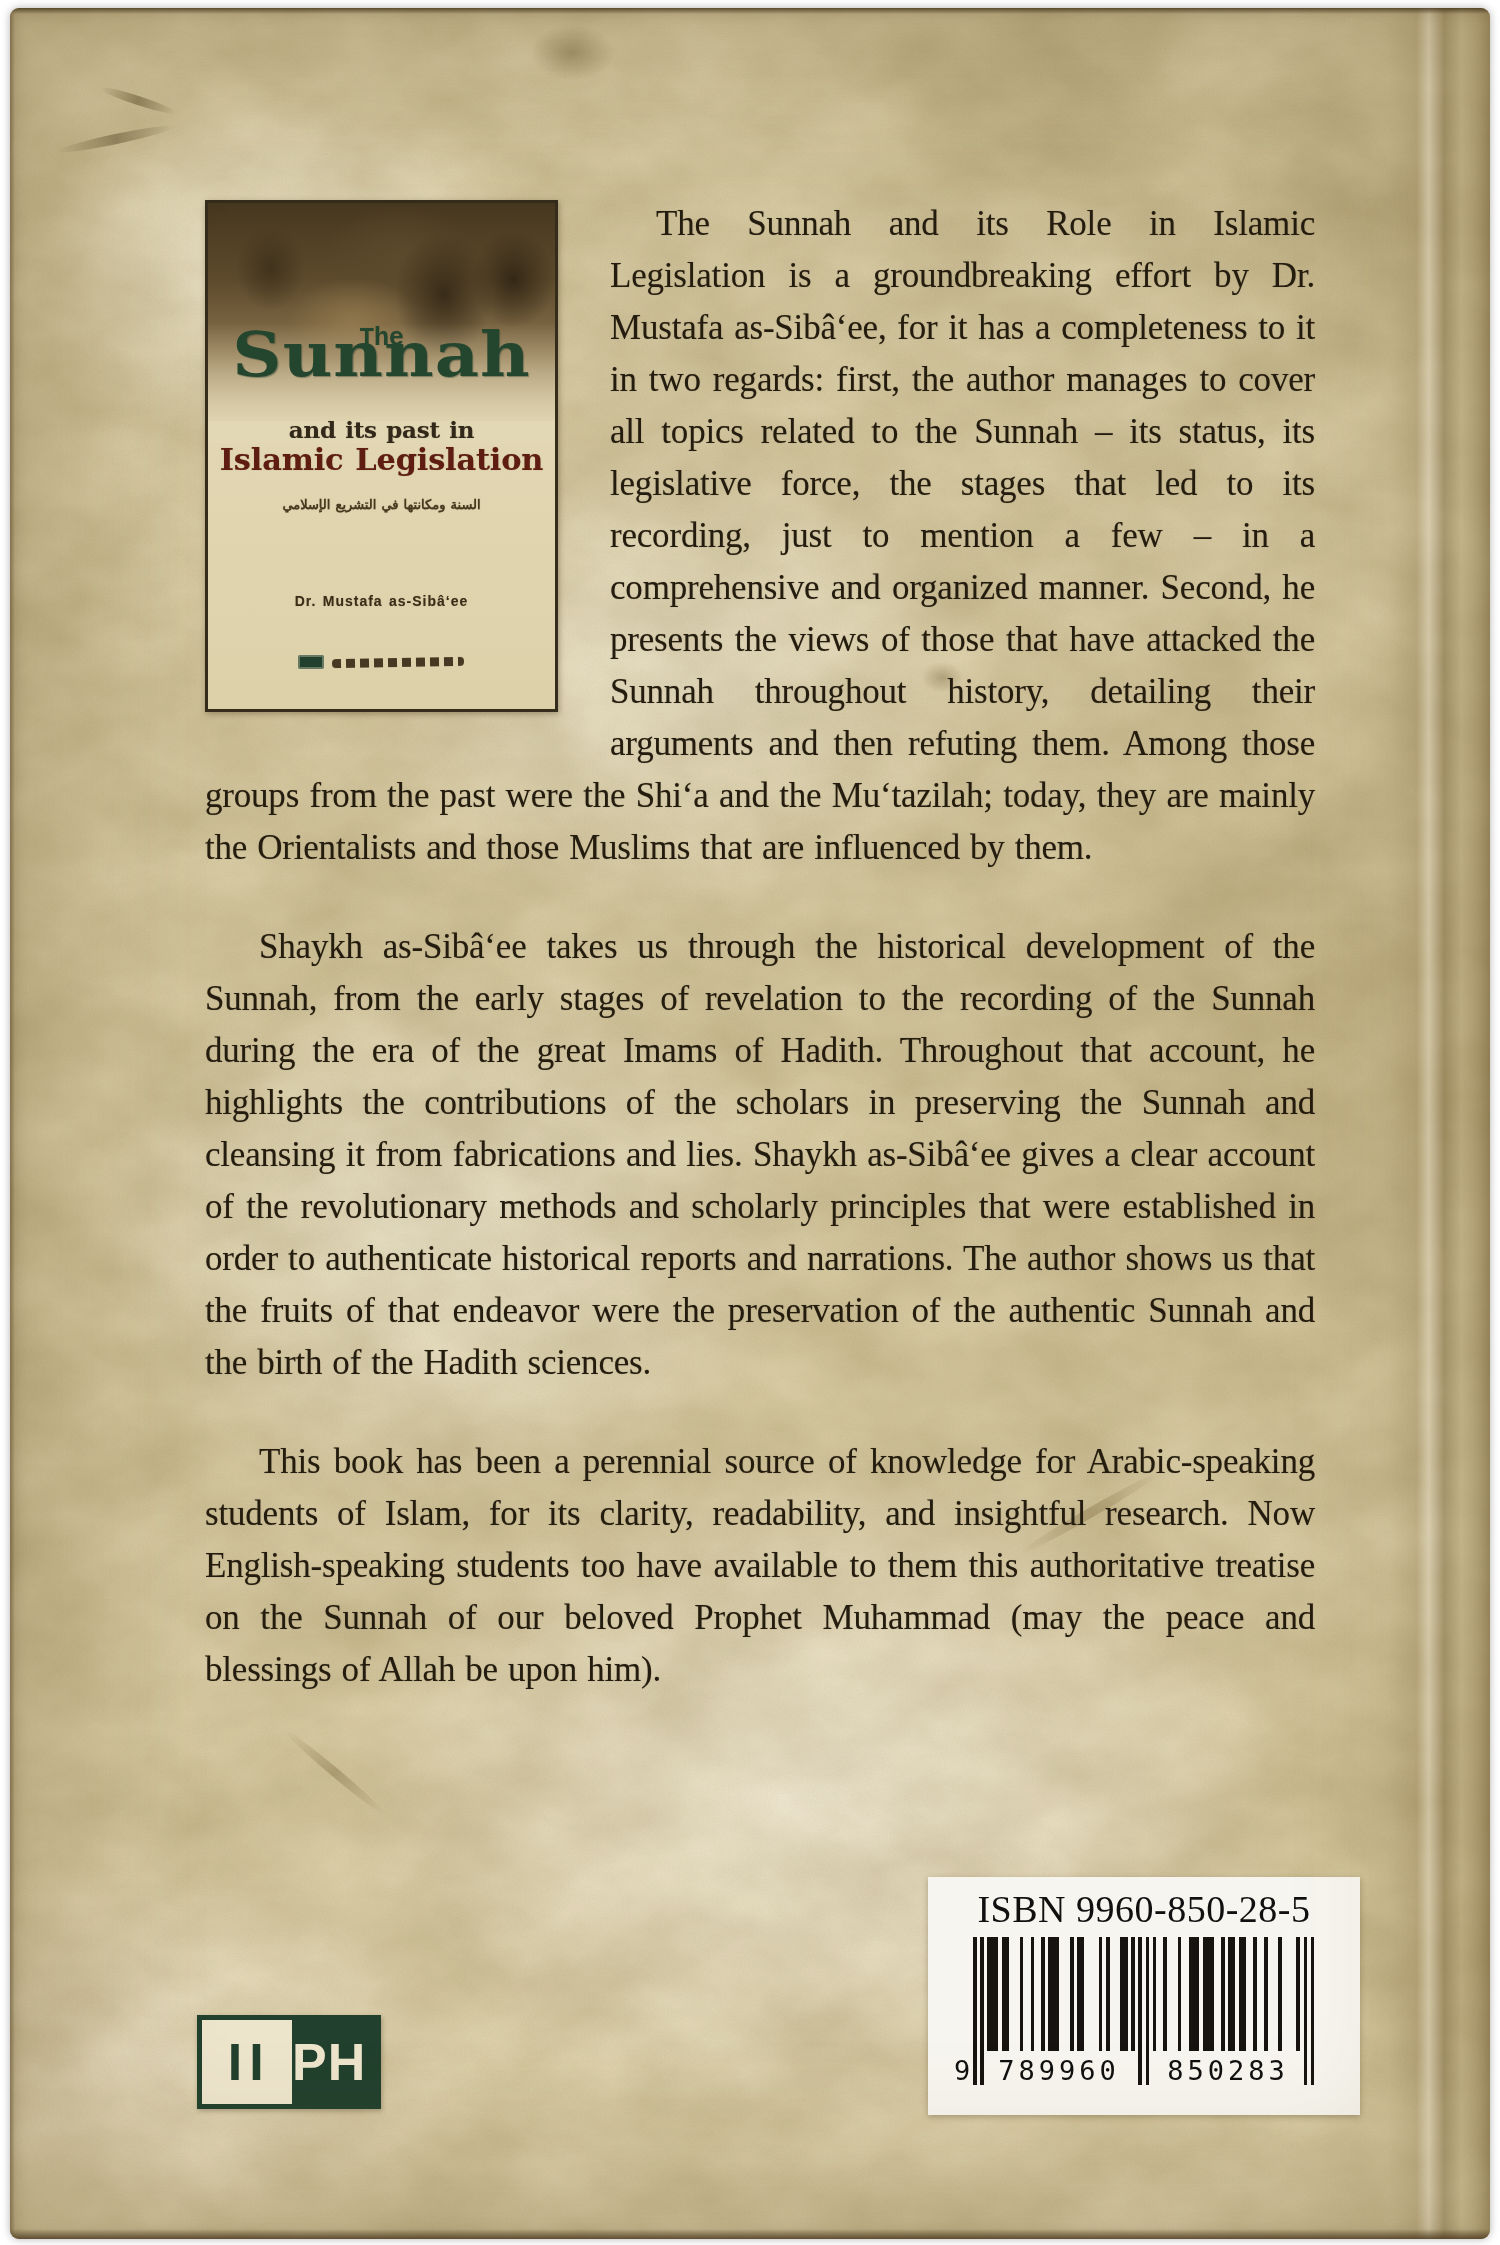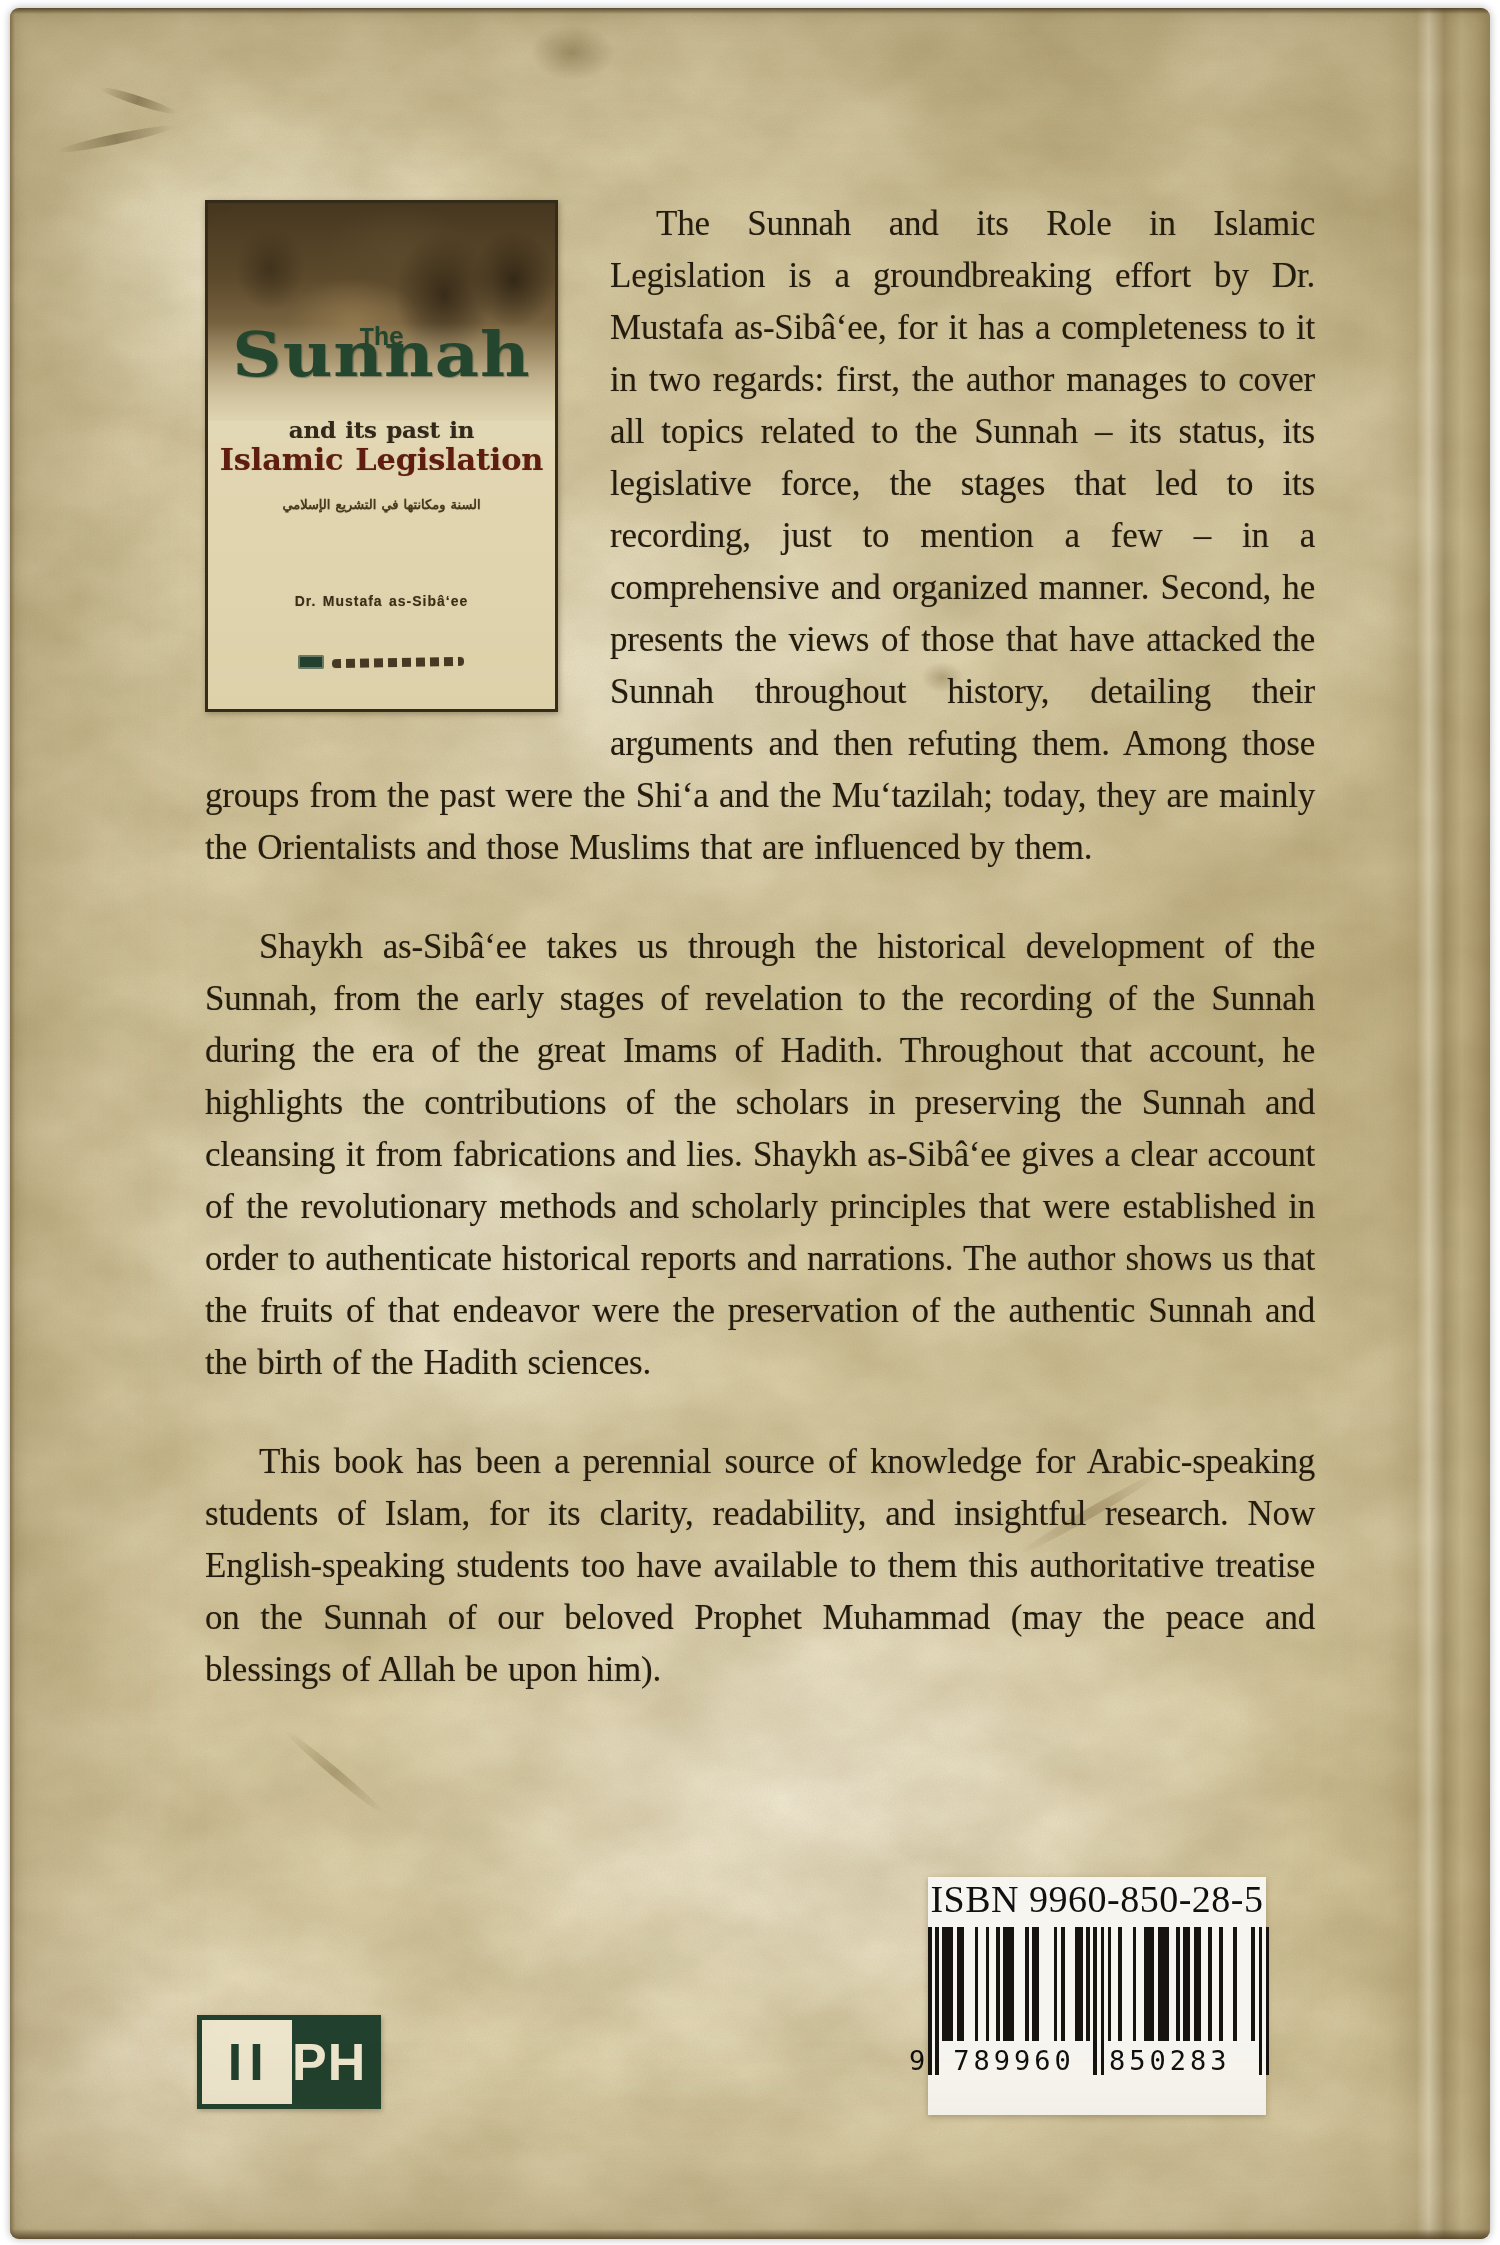"ISBN 9960-850-28-5" .isbn-label { padding-top: none -> 10px; width: 338px -> 432px }
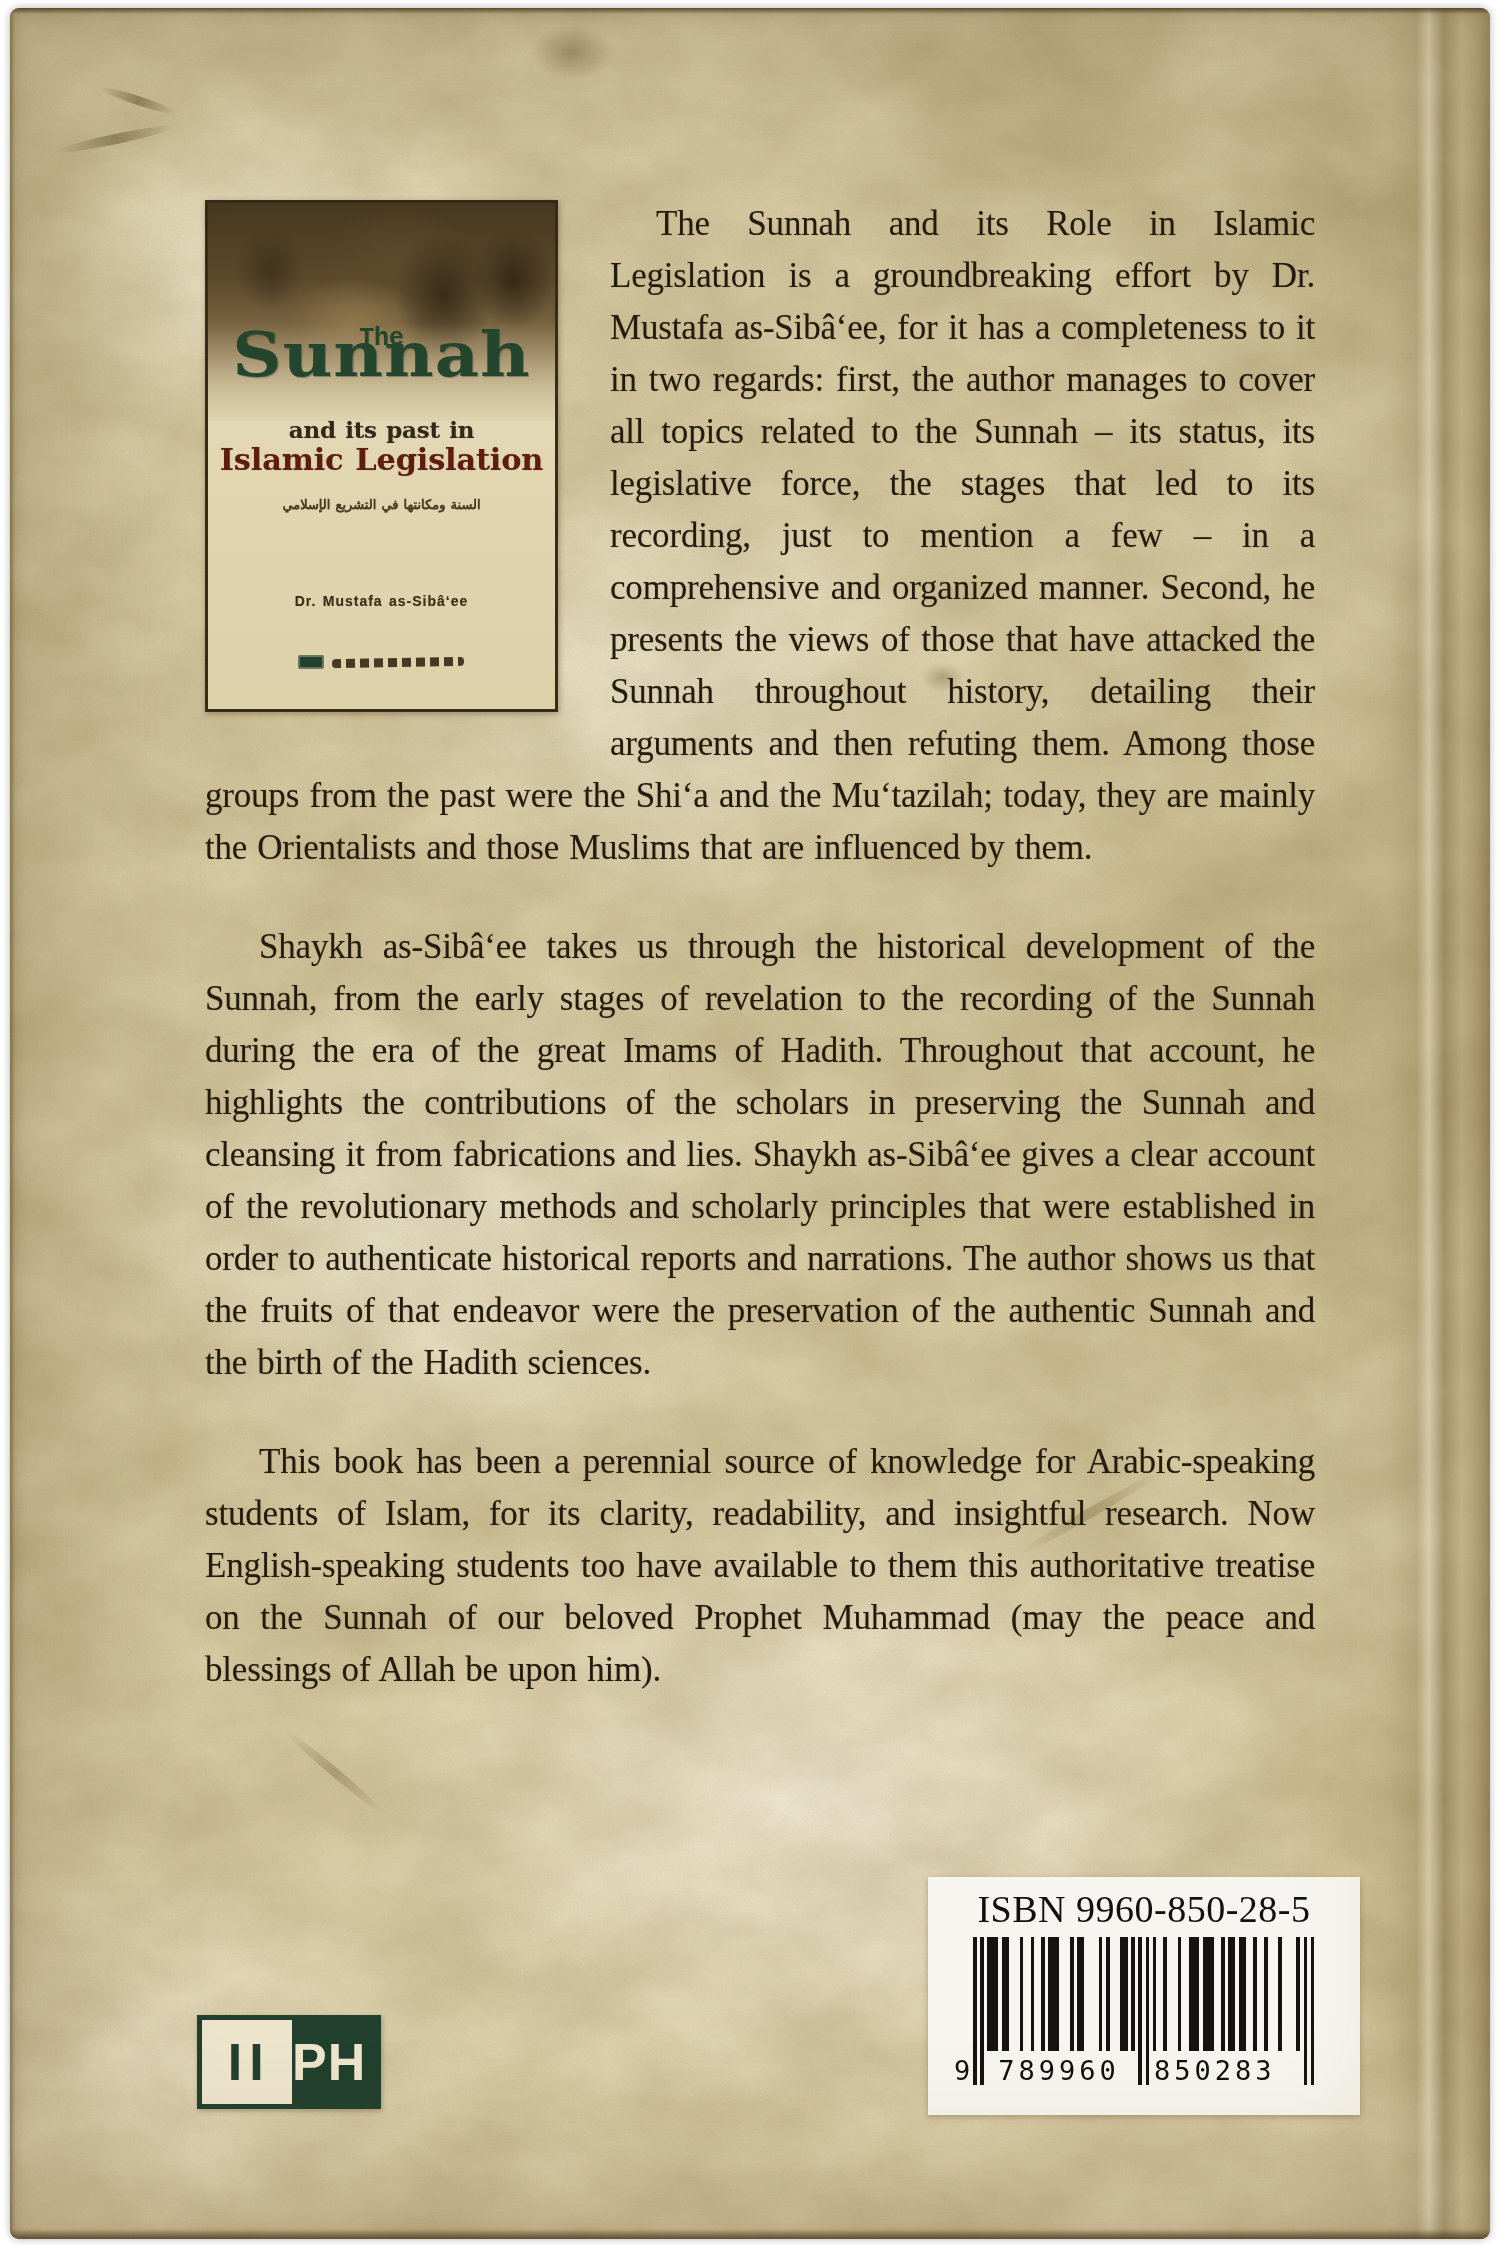"850283" .dR { text-align: left -> center }
